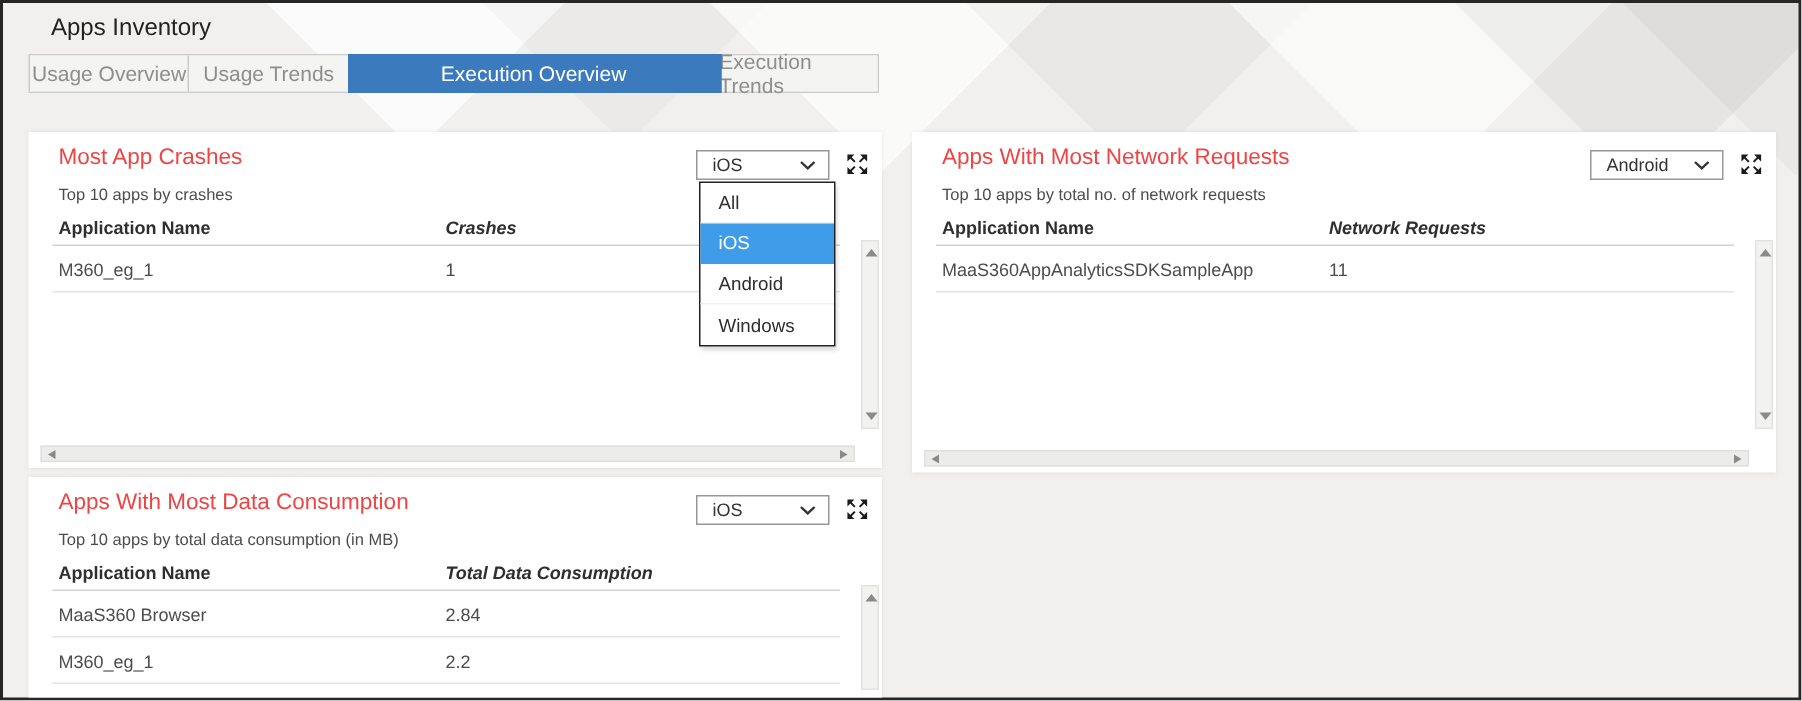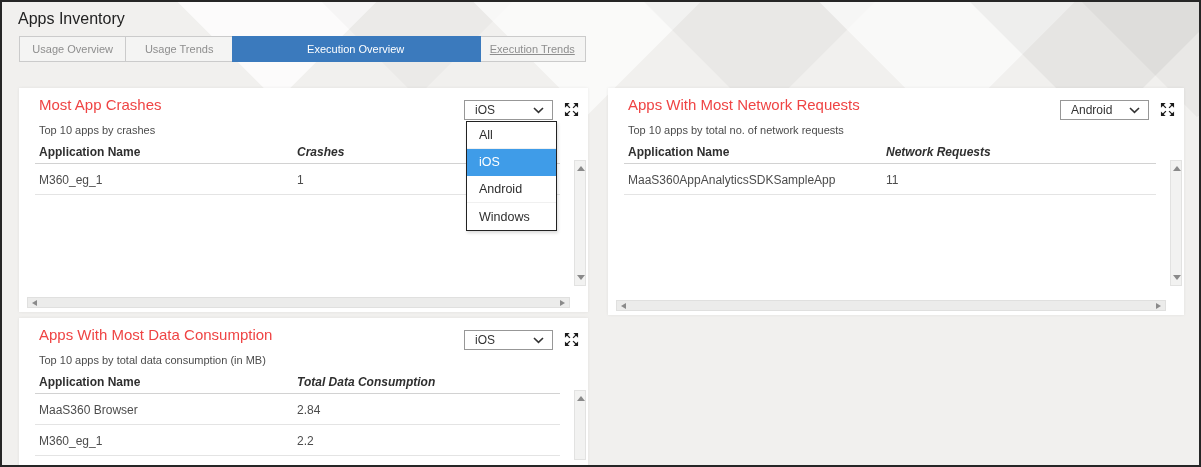"Apps Inventory" .page-title { left: 16px -> 32px }
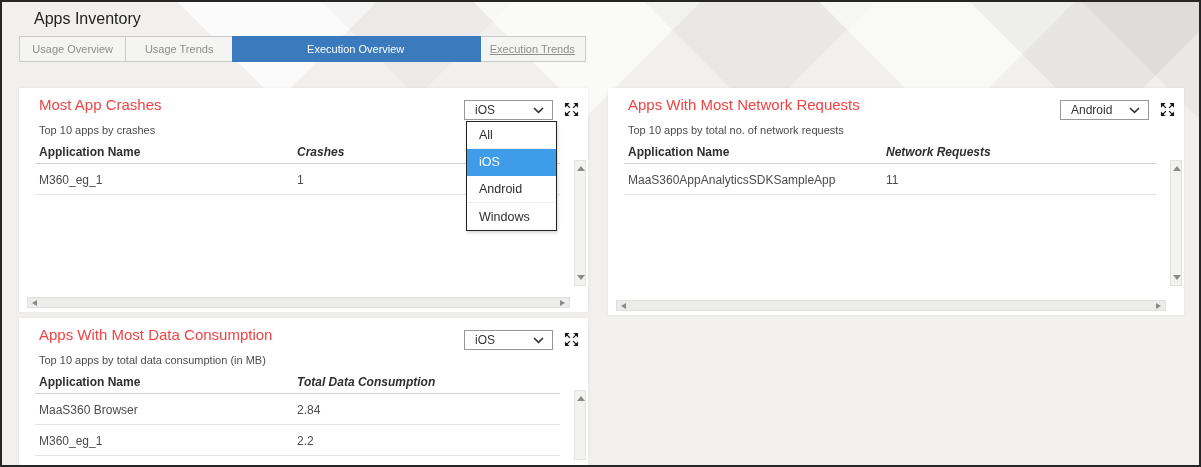"Usage Overview" .tab { font-size: 11px -> 14px }
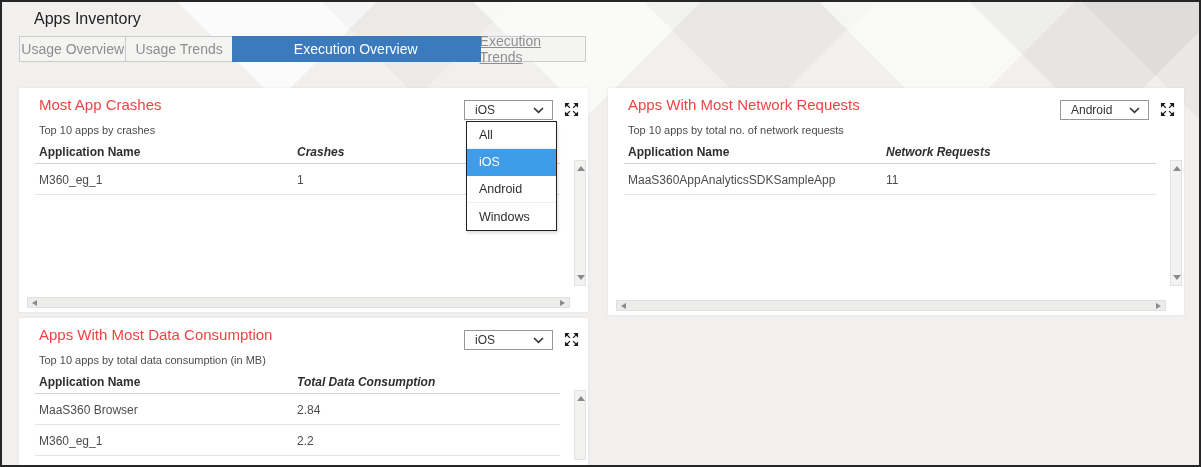"Execution Trends" .tab:last-child { text-decoration: underline -> none }
